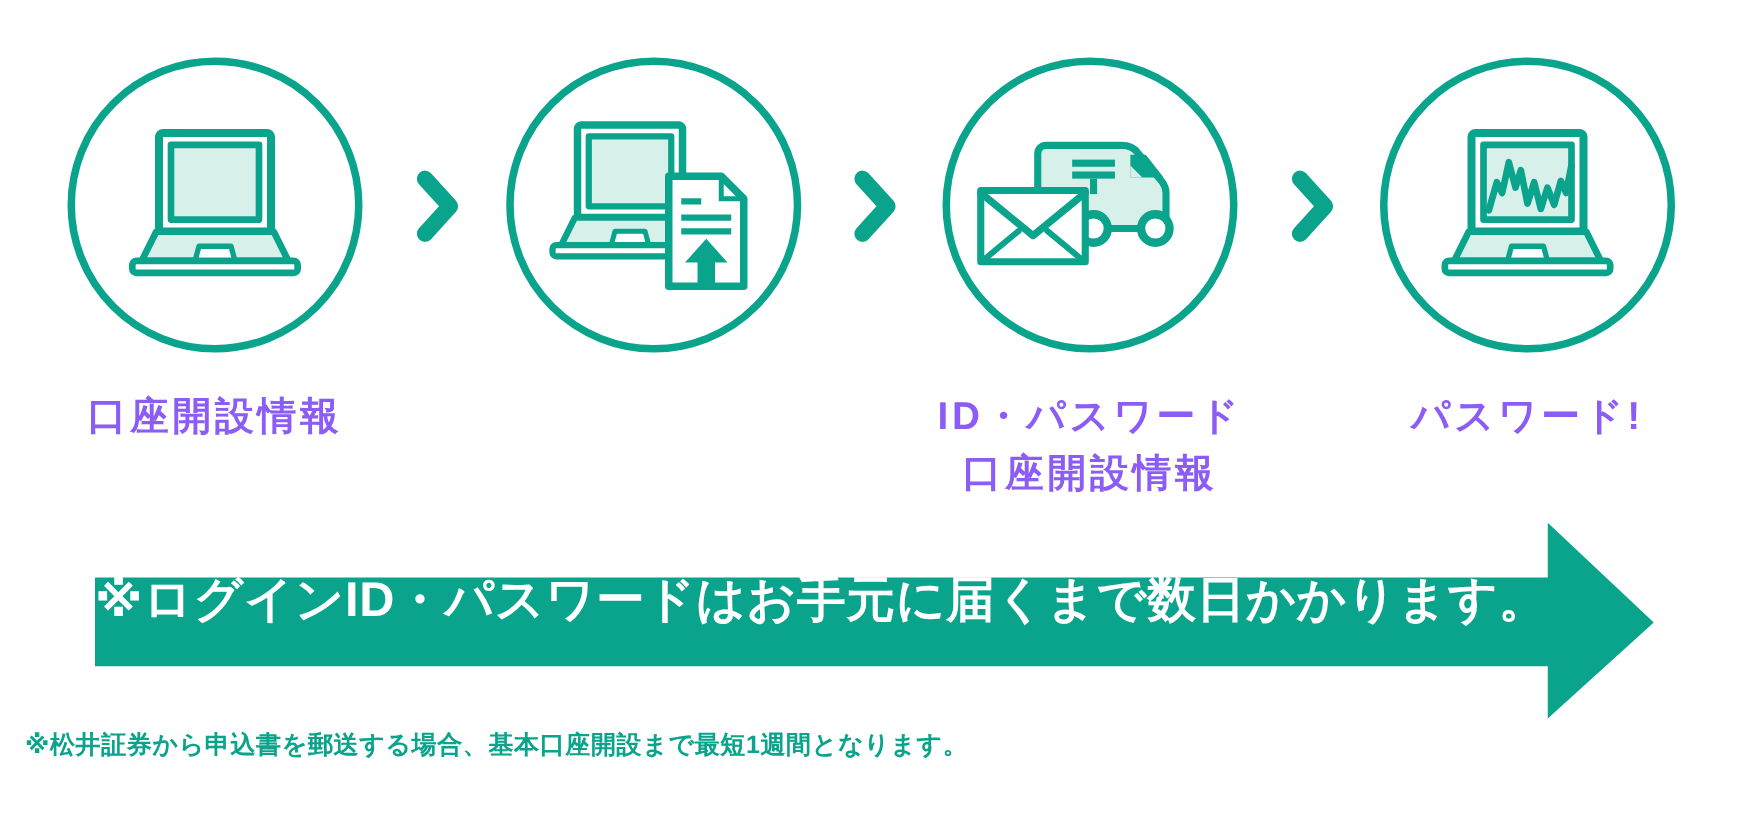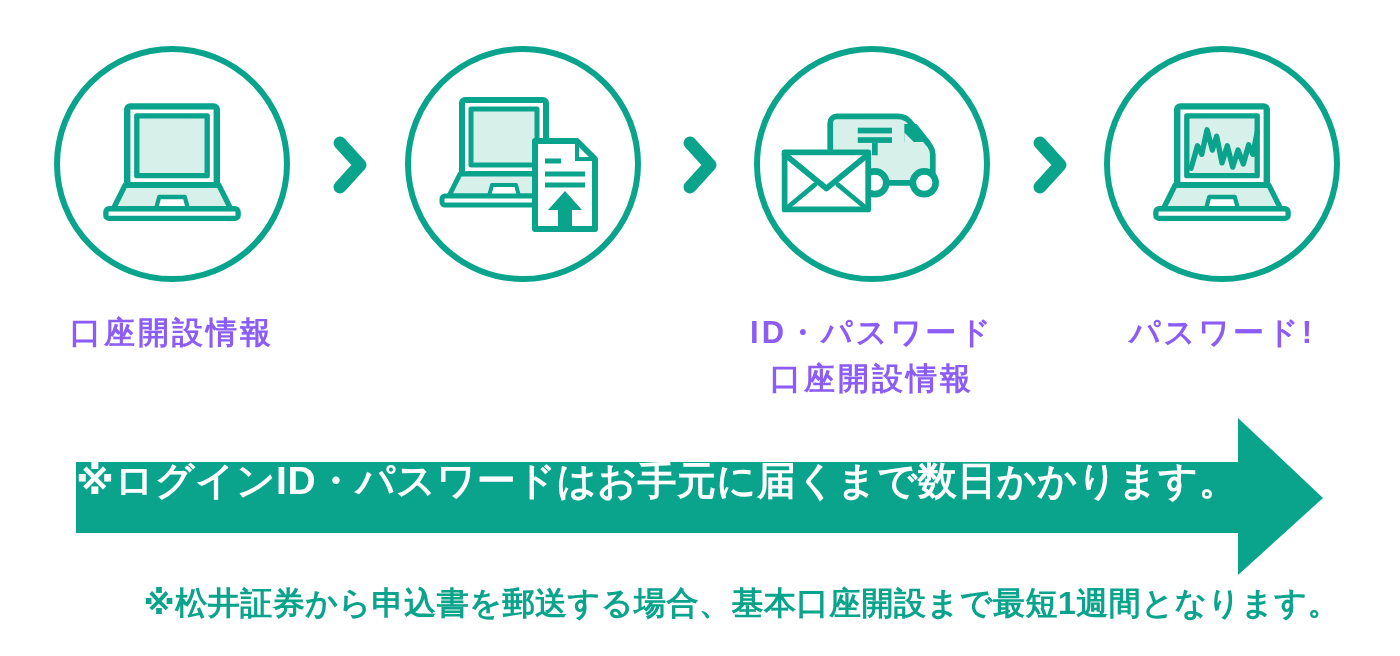"※松井証券から申込書を郵送する場合、基本口座開設まで最短1週間となります。" .footnote { font-size: 32px -> 20px; text-align: right -> left }
